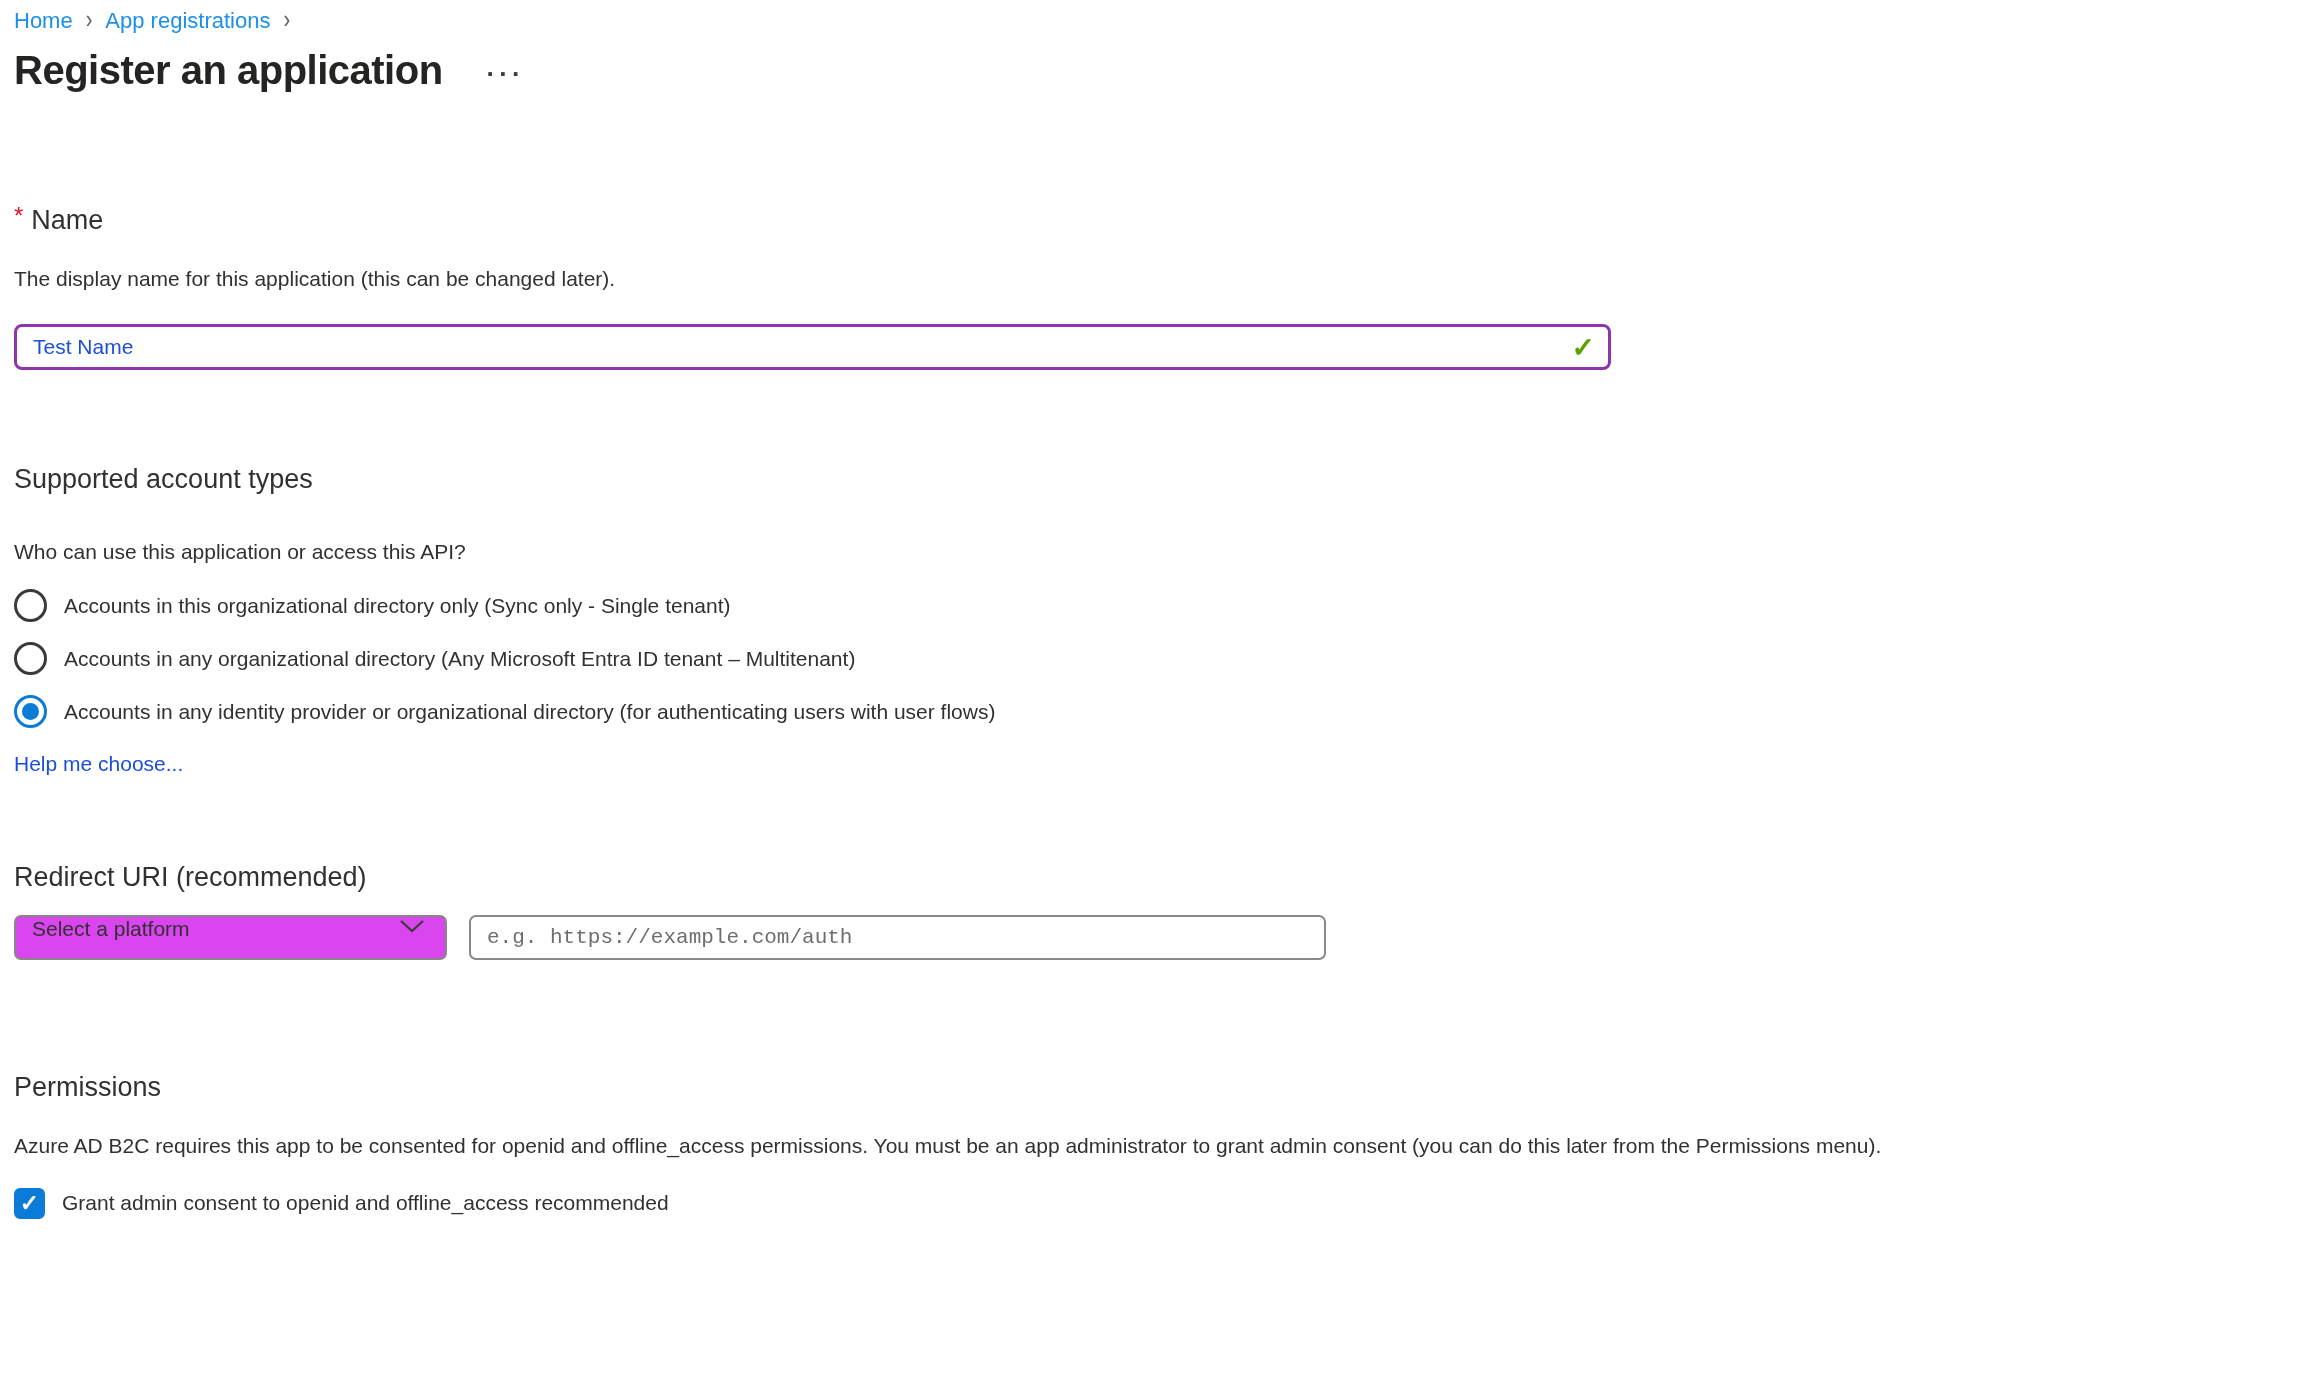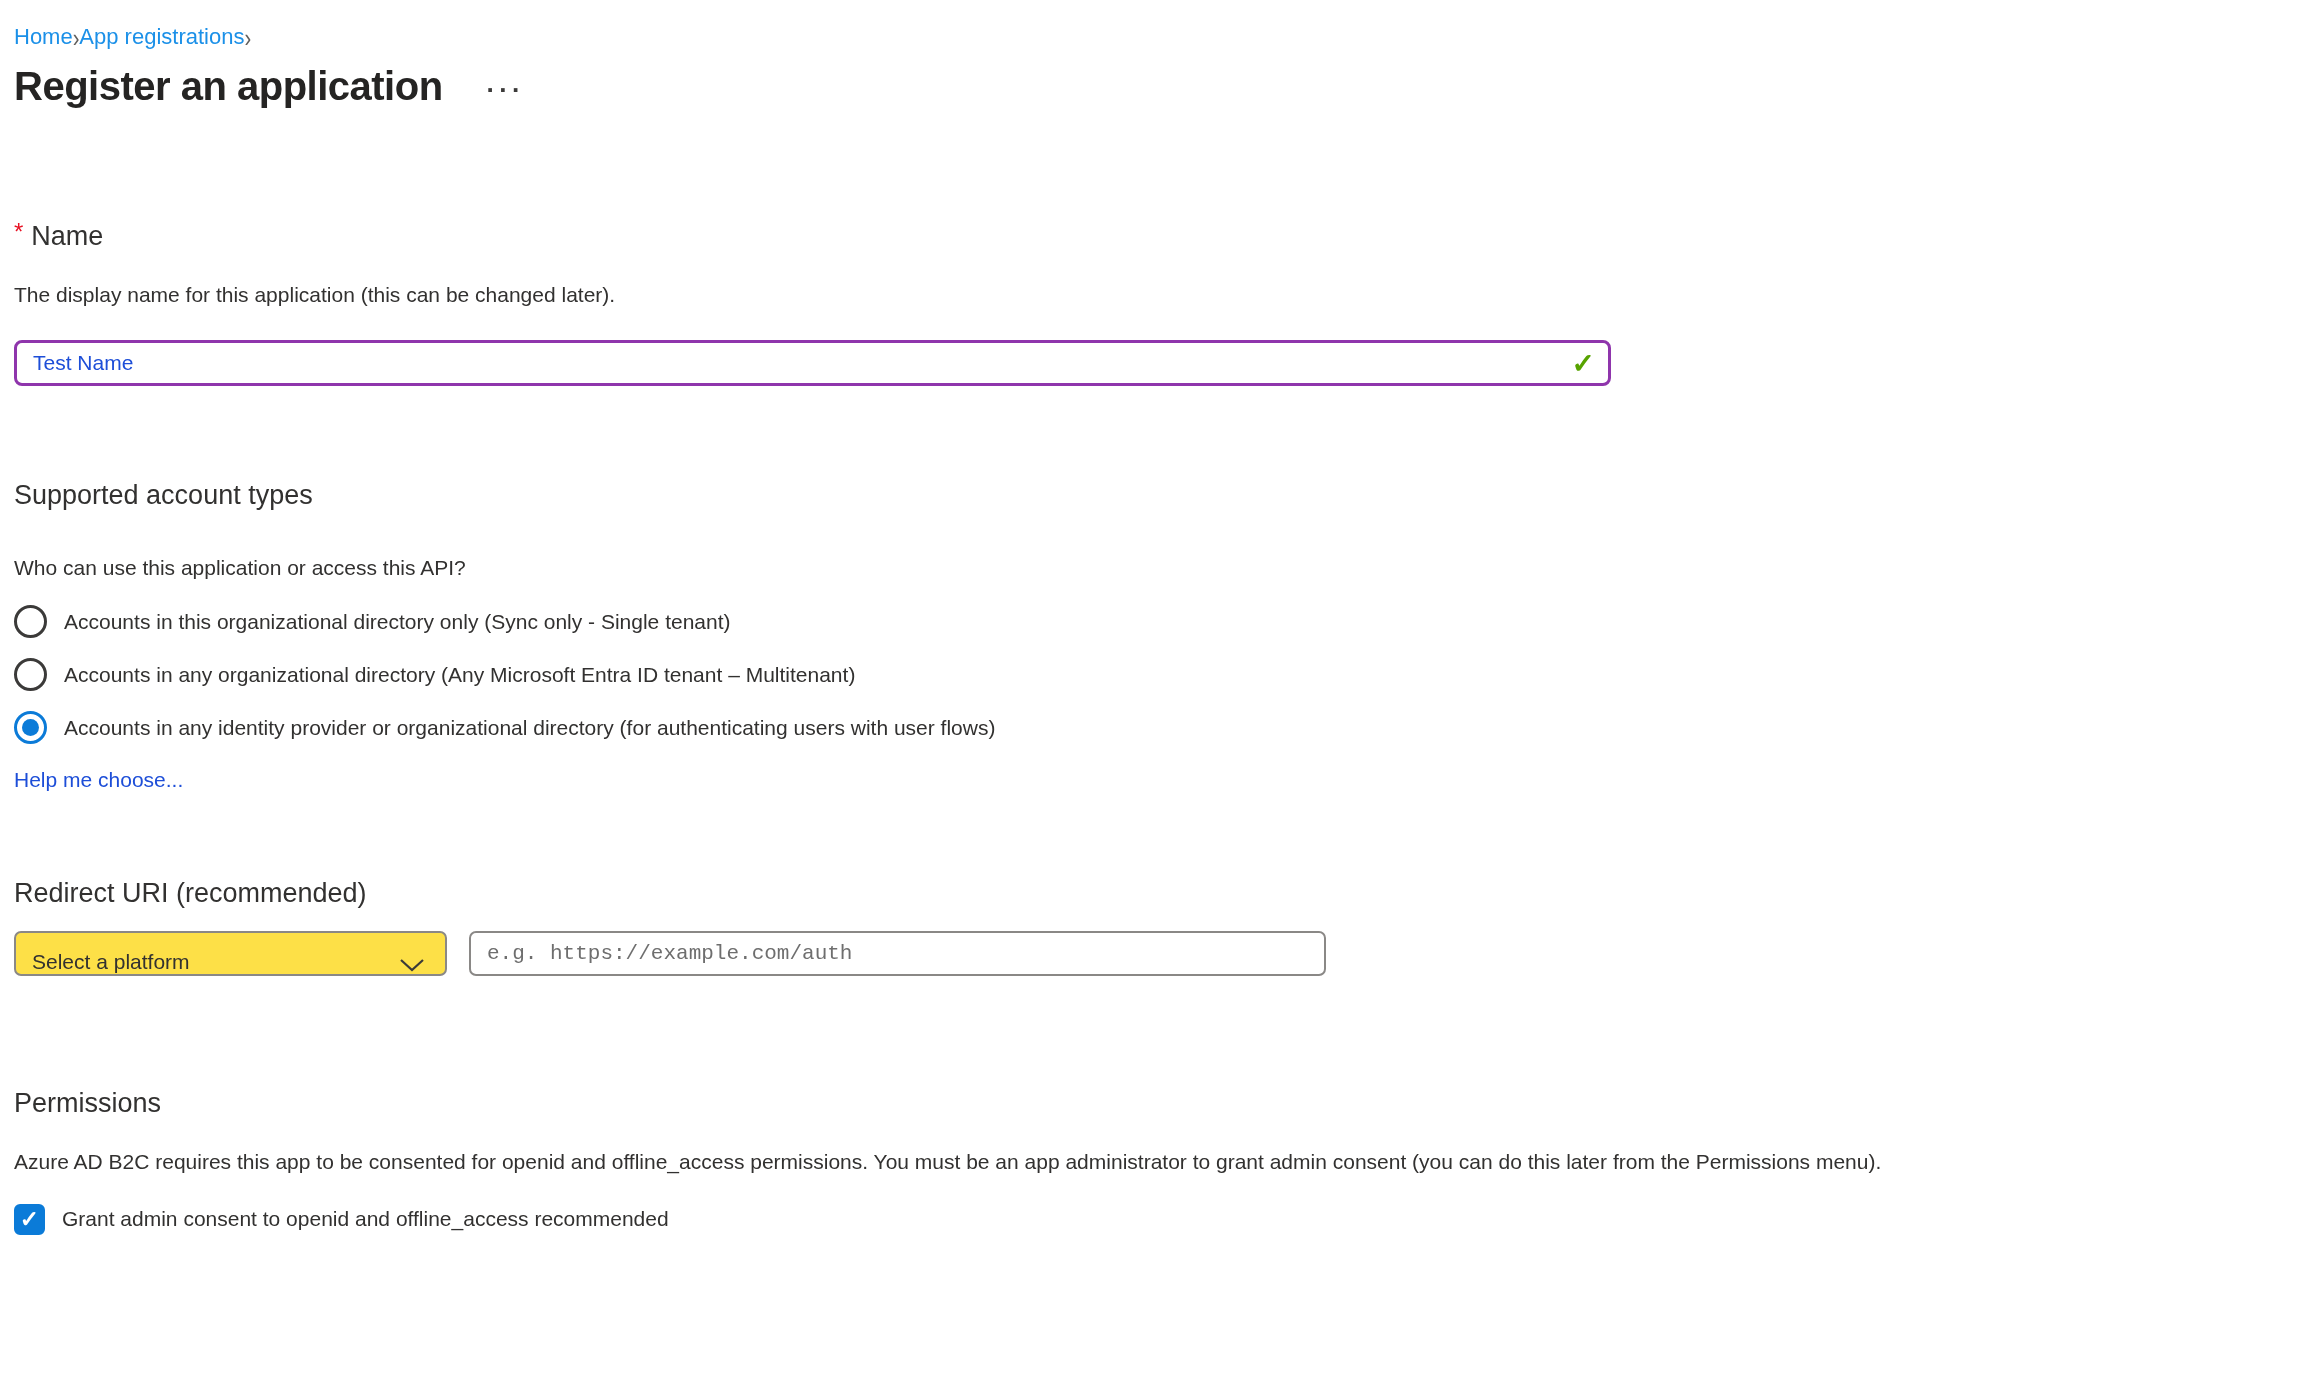"Home" .breadcrumb { align-items: flex-end -> flex-start; gap: 0 -> 13px; margin-top: 16px -> none }
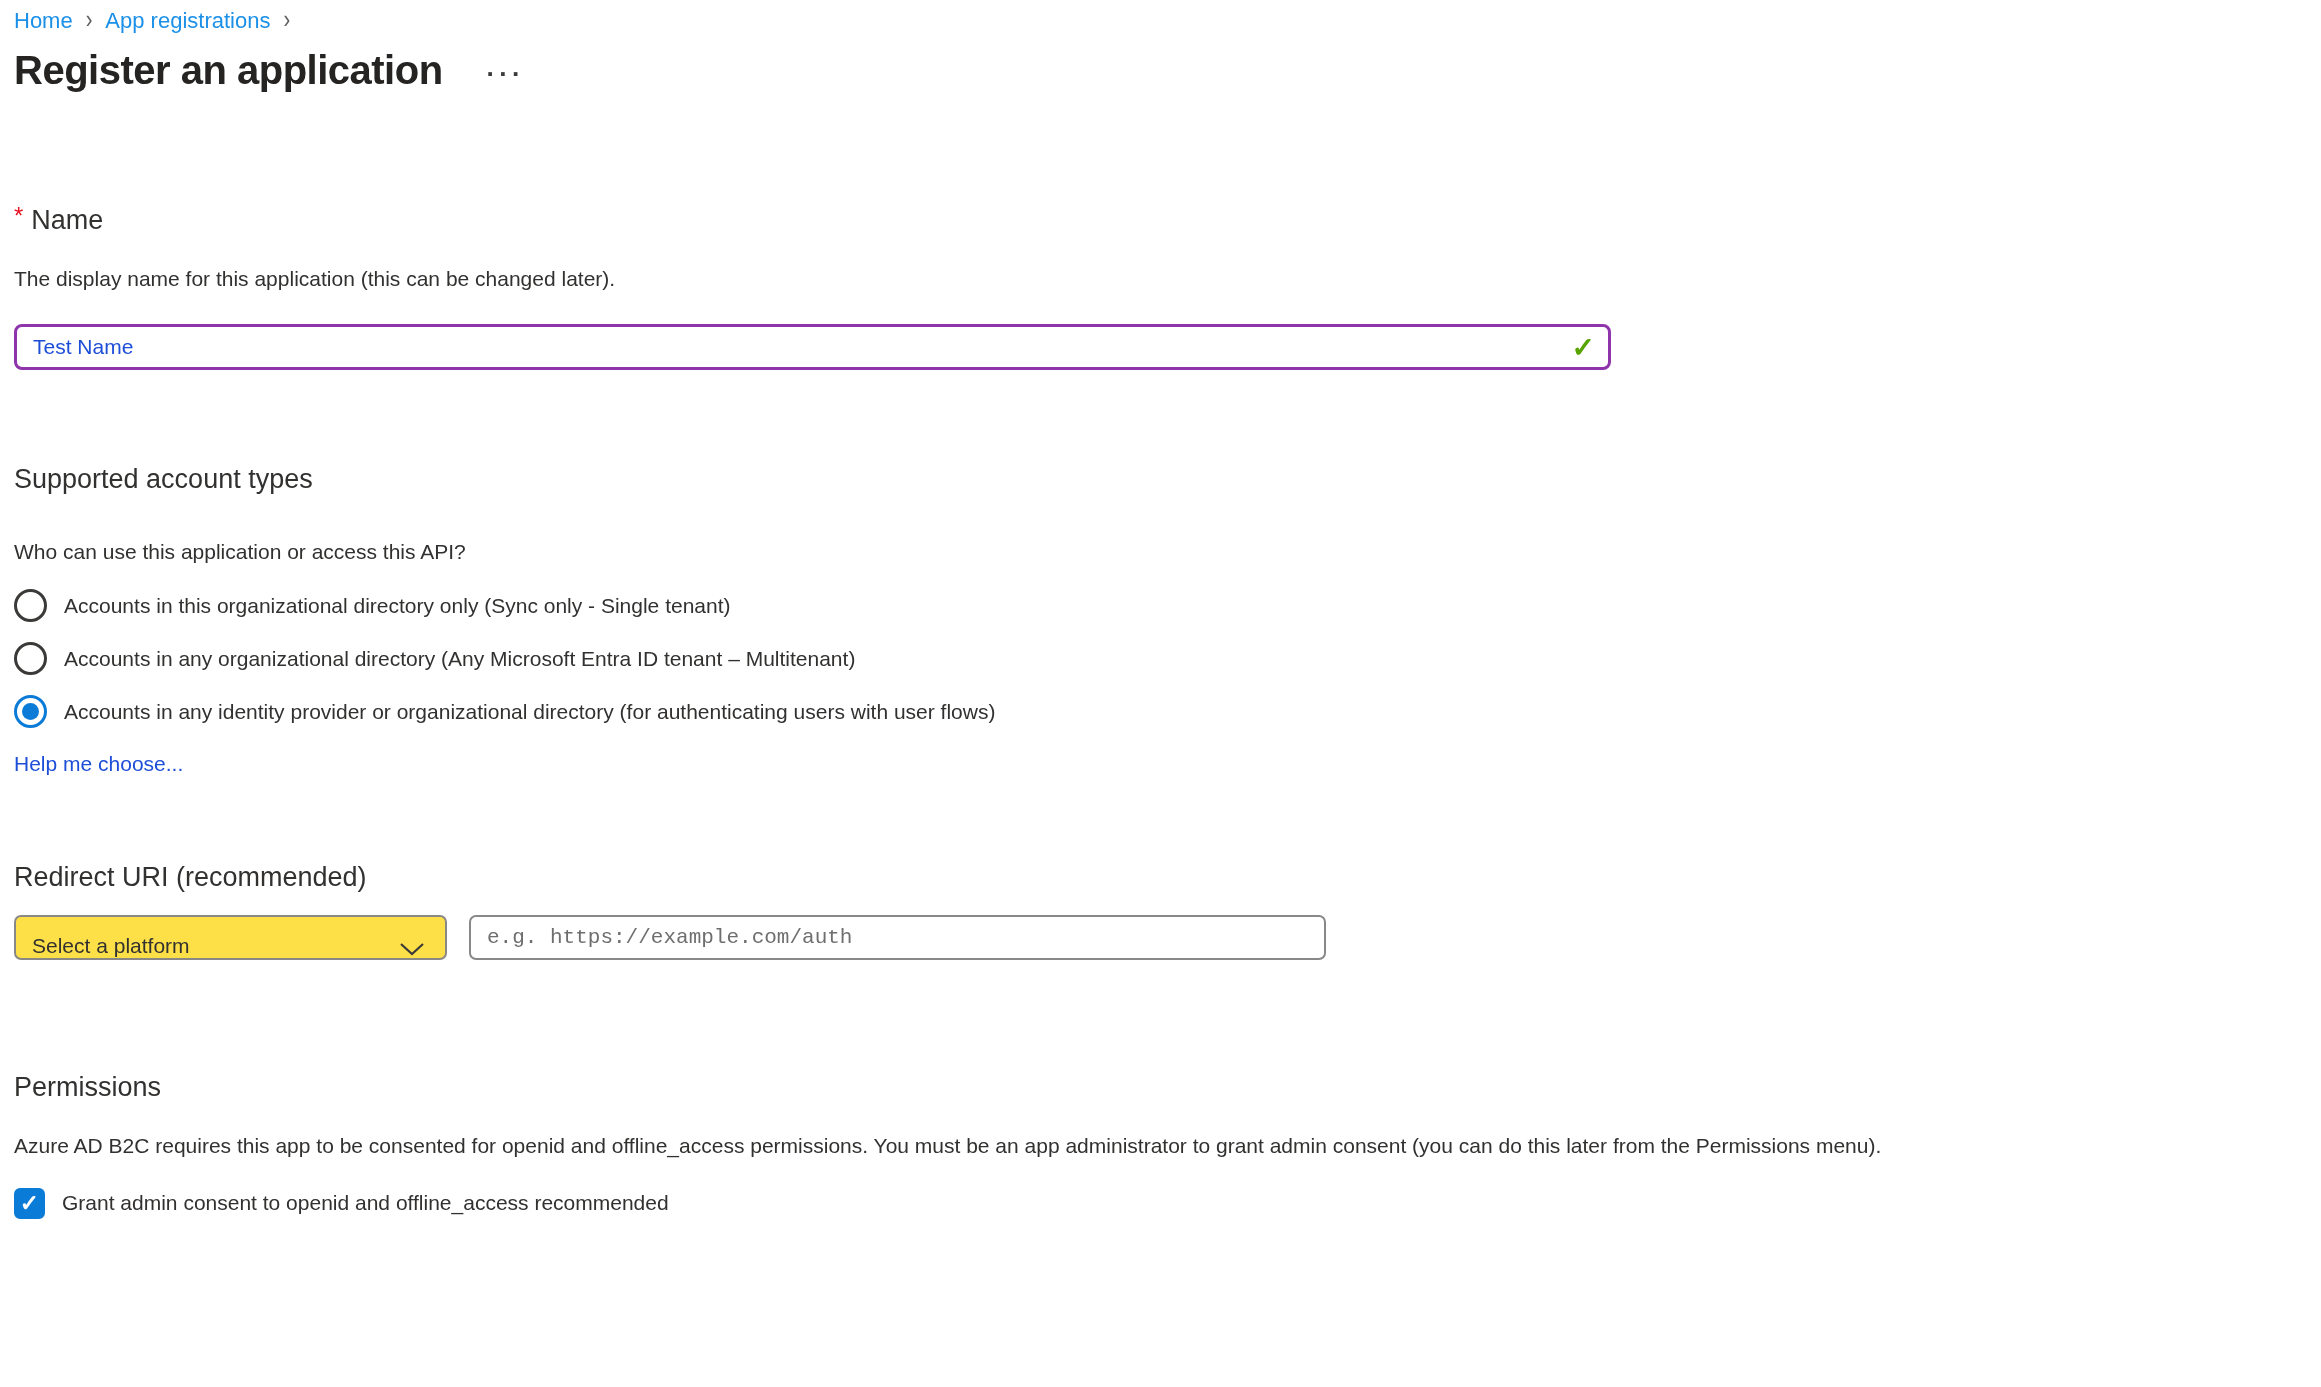"Select a platform" .select-box { align-items: flex-end -> flex-start; background: #fde047 -> #d946ef }
